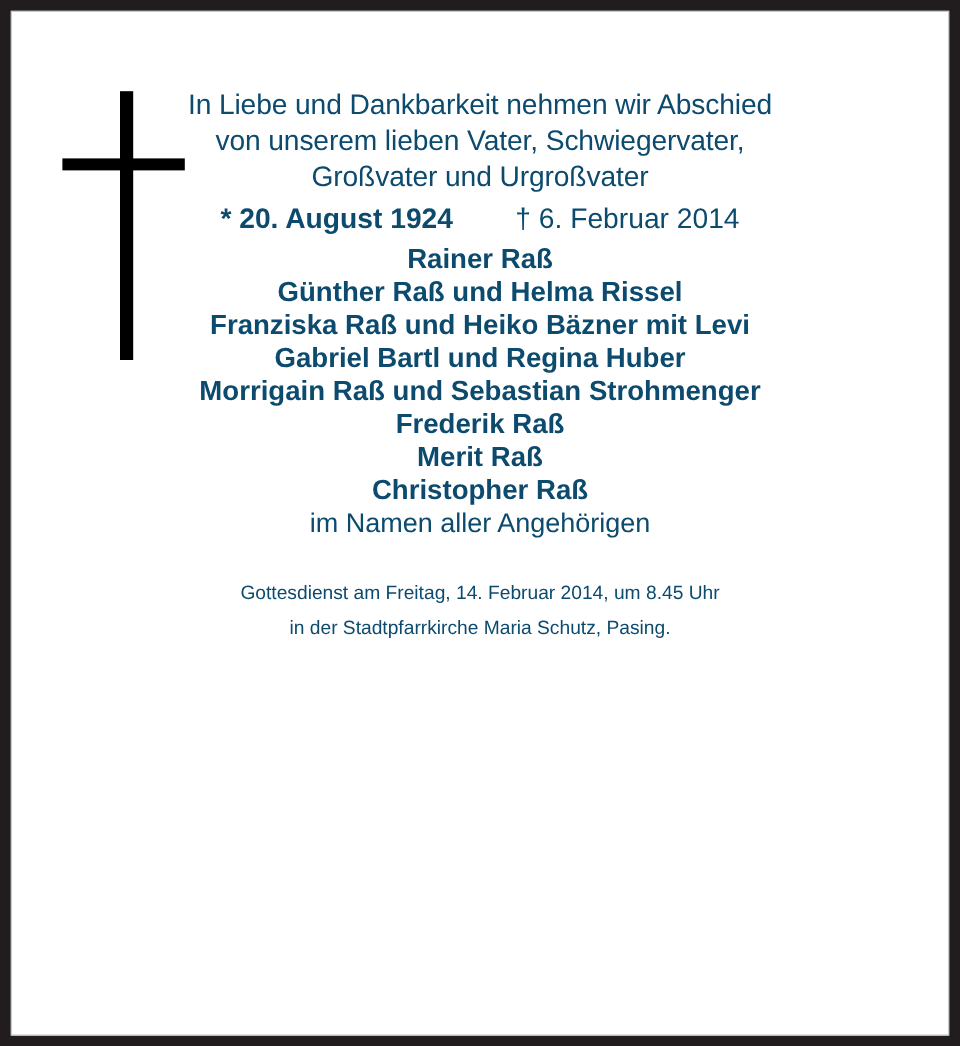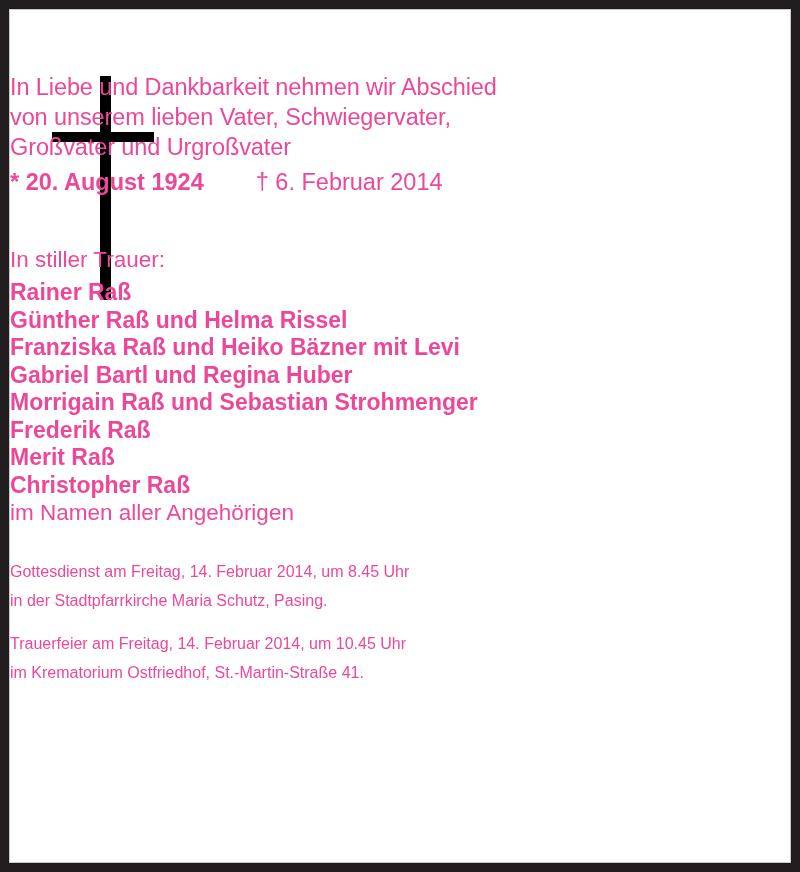"In Liebe und Dankbarkeit nehmen" #content { color: #ec4899 -> #0c4a6e; text-align: left -> center }
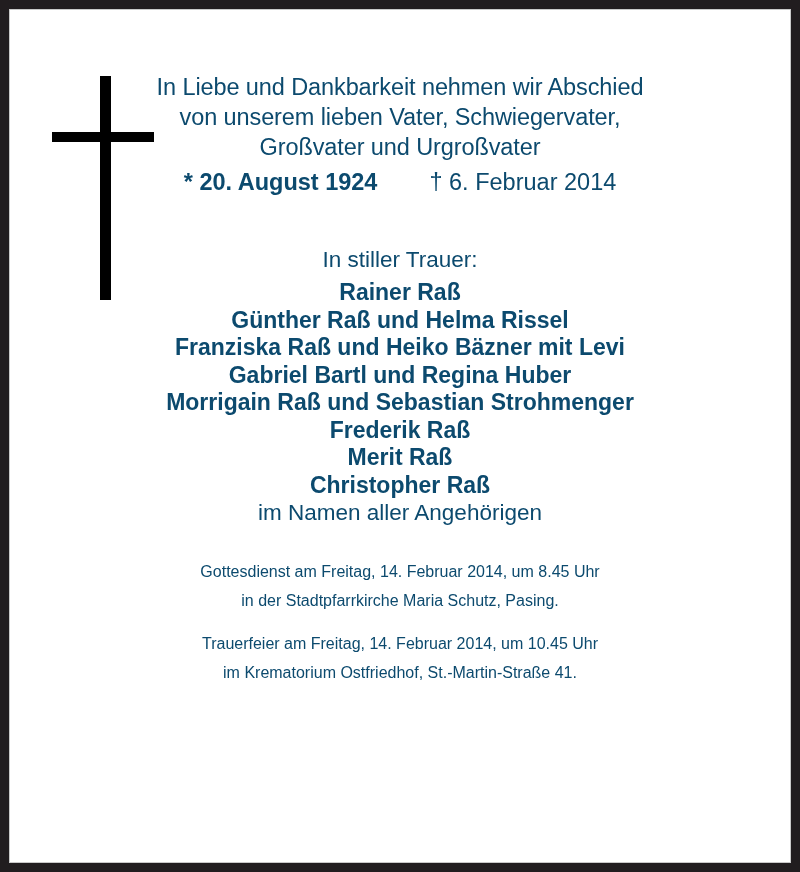"In stiller Trauer:" div.mourn-head { html: <div>In stiller Trauer:</div> -> none }
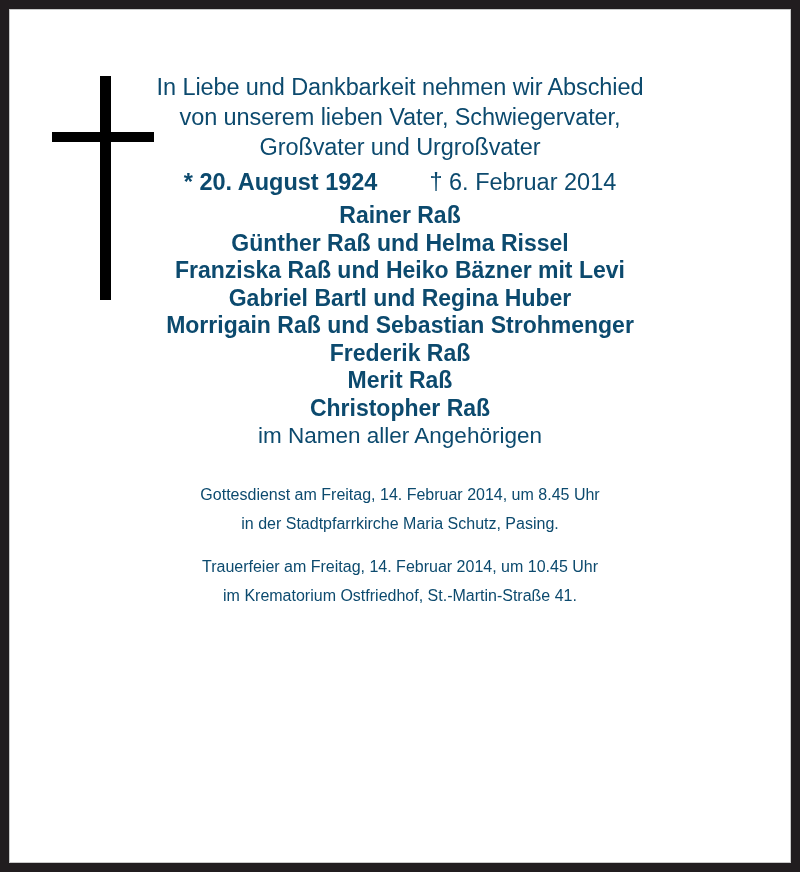"Trauerfeier am Freitag, 14. Februar" div.block { html: <div> <div>Trauerfeier am Freitag, 14. Februar 2014, um 10.45 Uhr</div> <div>im Krematorium Ostfriedhof, St.-Martin-Straße 41.</div> </div> -> none }
